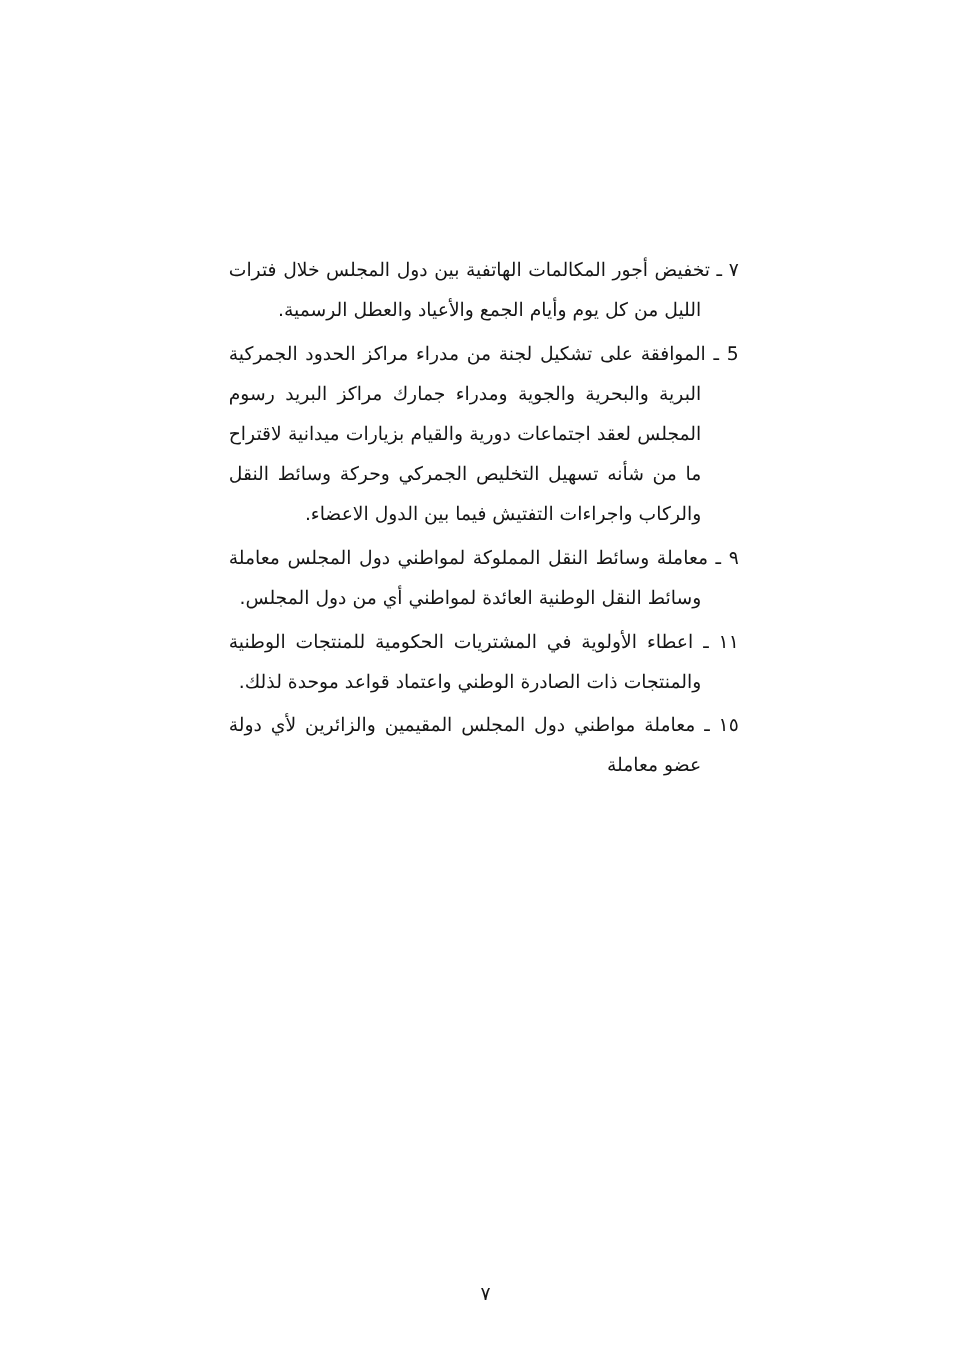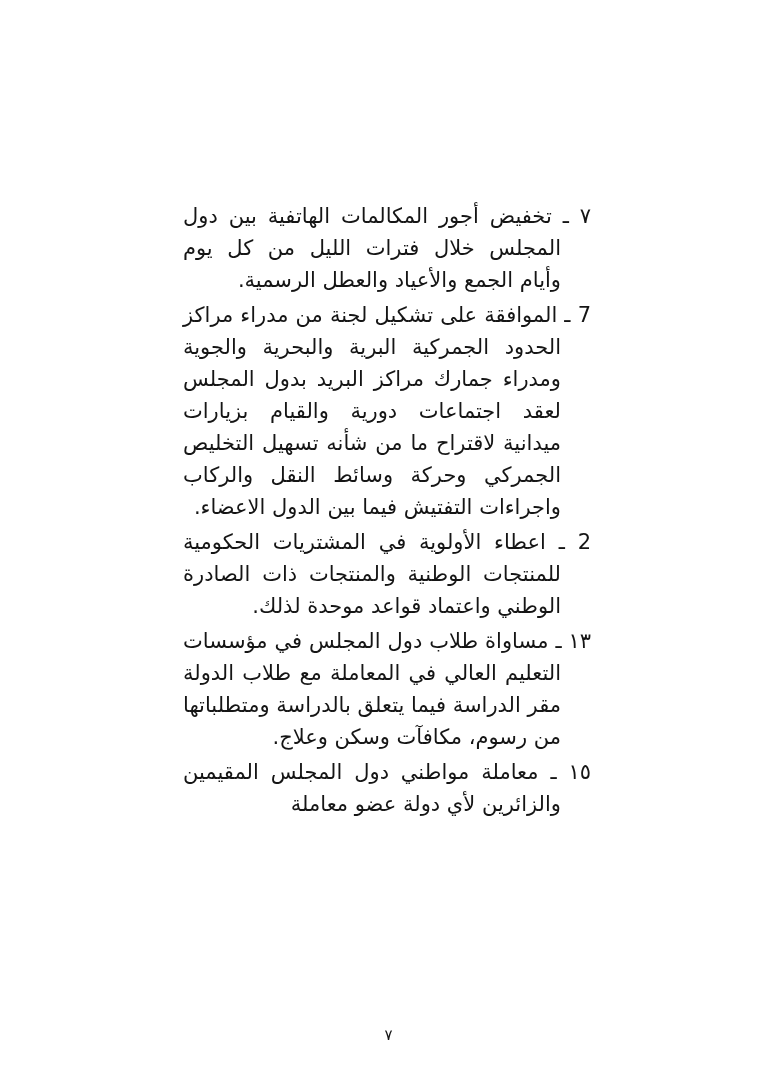"٧ ـ تخفيض أجور المكالمات" .content { font-size: 21px -> 15px }
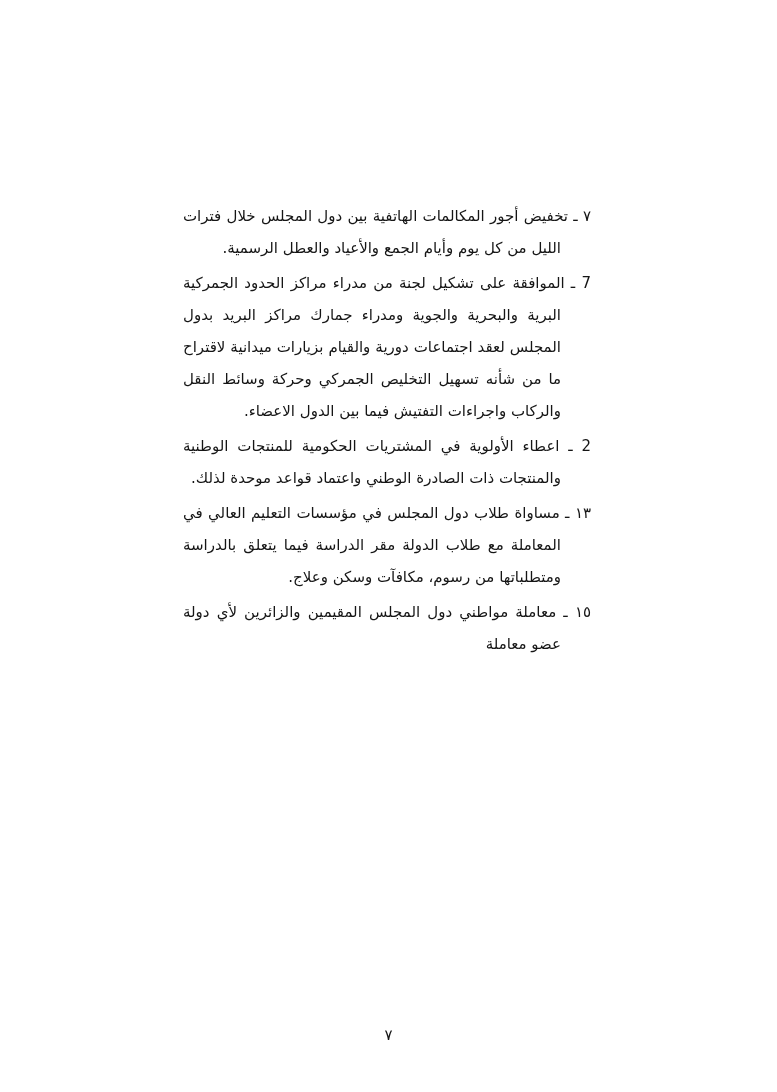"الموافقة على تشكيل لجنة من" span { text: بدول -> رسوم }
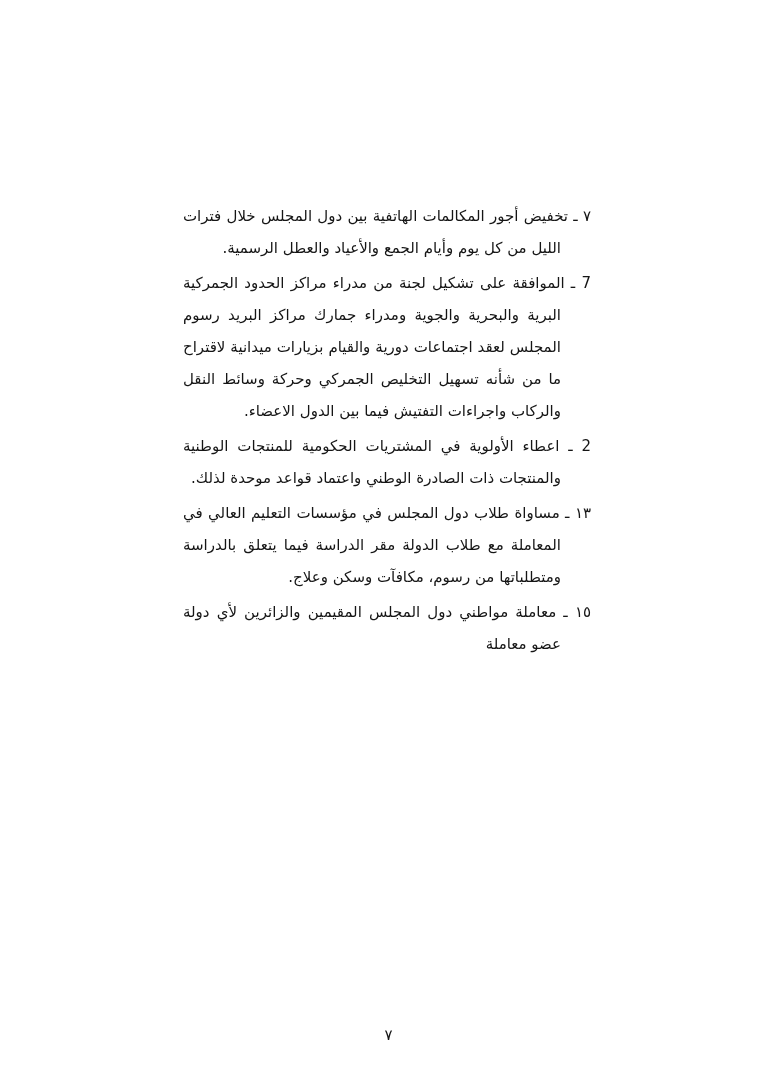"7 ـ" span.marker { text: 7 -> 5 }
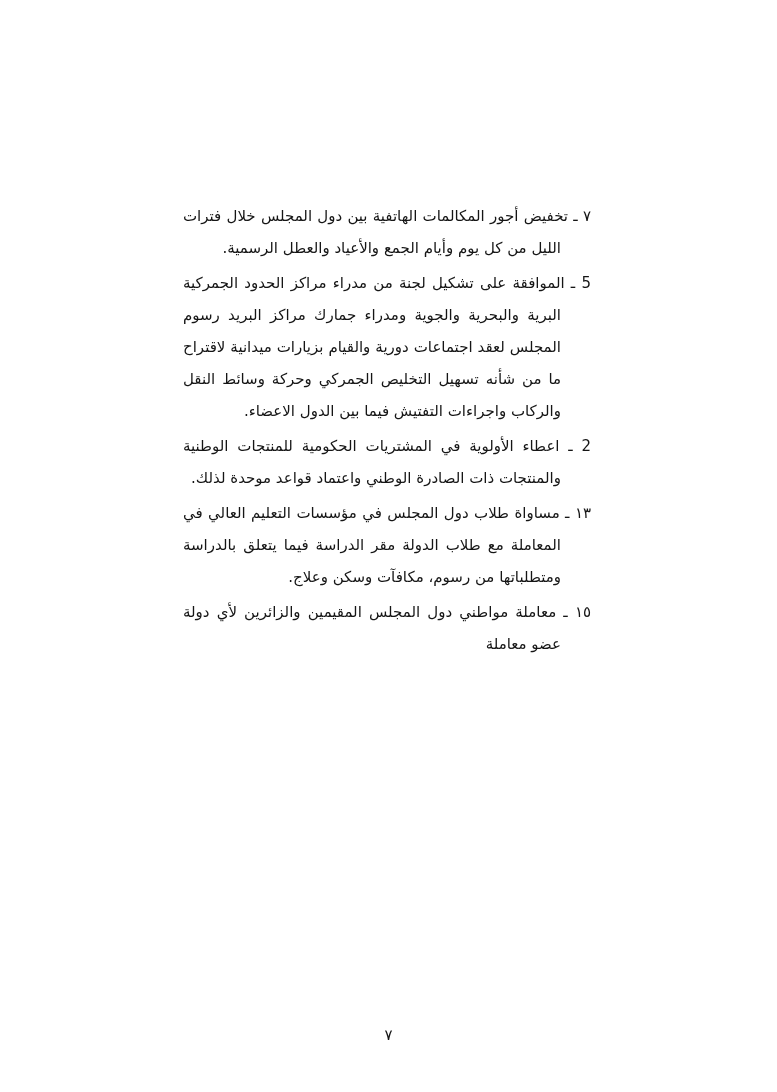"٩ ـ معاملة وسائط النقل" p.item { html: none -> <p> <span>٩ ـ</span> <span>معاملة وسائط النقل المملوكة لمواطني دول المجلس معاملة وسائط النقل الوطنية العائدة لمواطني أي من دول المجلس.</span> </p> }
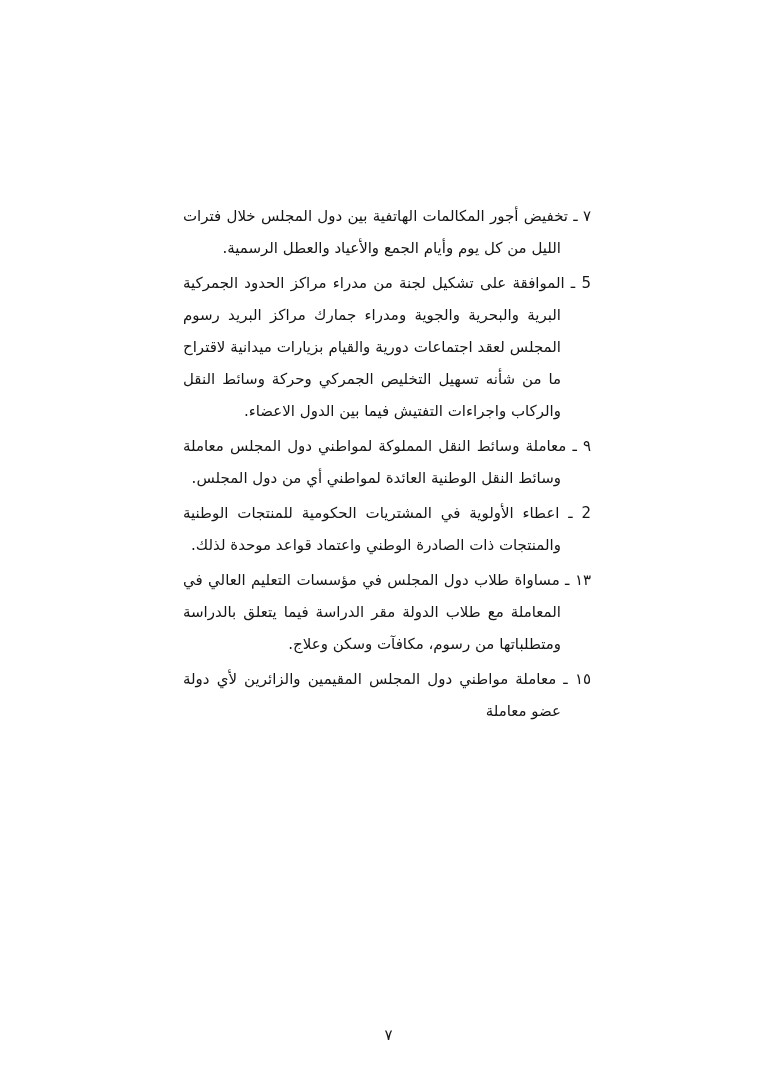"2 ـ" span.marker { text: 2 -> ١١ }
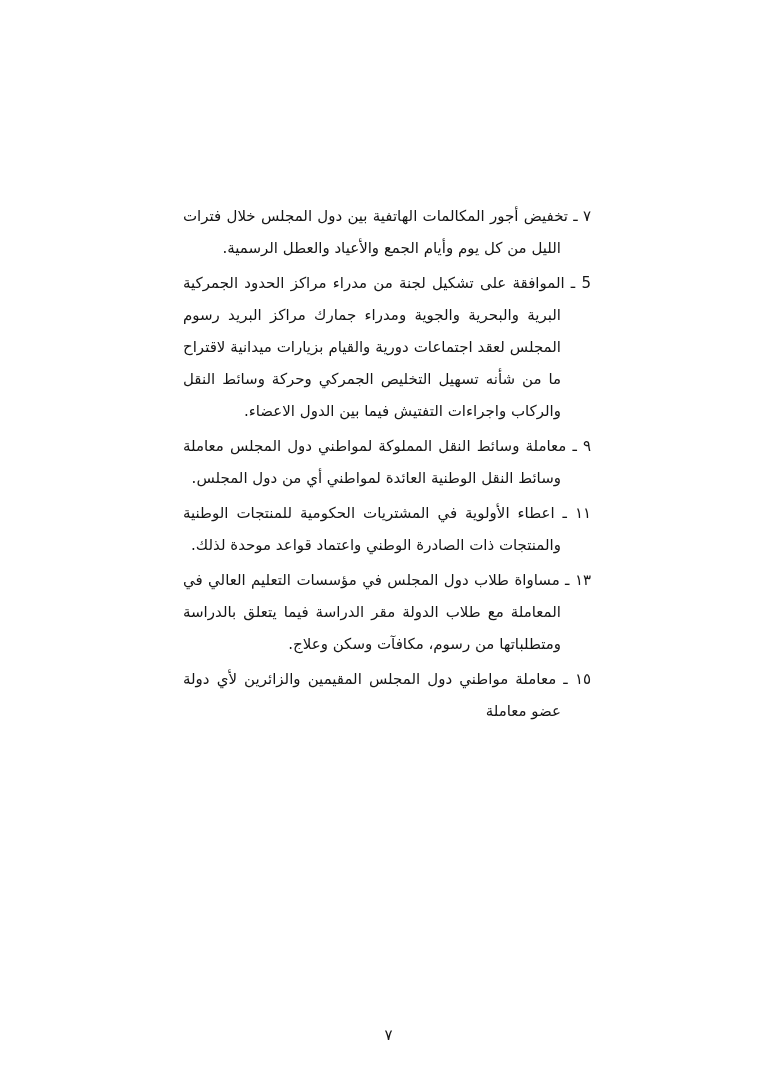"١٣ ـ مساواة طلاب دول" p.item { html: <p> <span>١٣ ـ</span> <span>مساواة طلاب دول المجلس في مؤسسات التعليم العالي في المعاملة مع طلاب الدولة مقر الدراسة فيما يتعلق بالدراسة ومتطلباتها من رسوم، مكافآت وسكن وعلاج.</span> </p> -> none }
